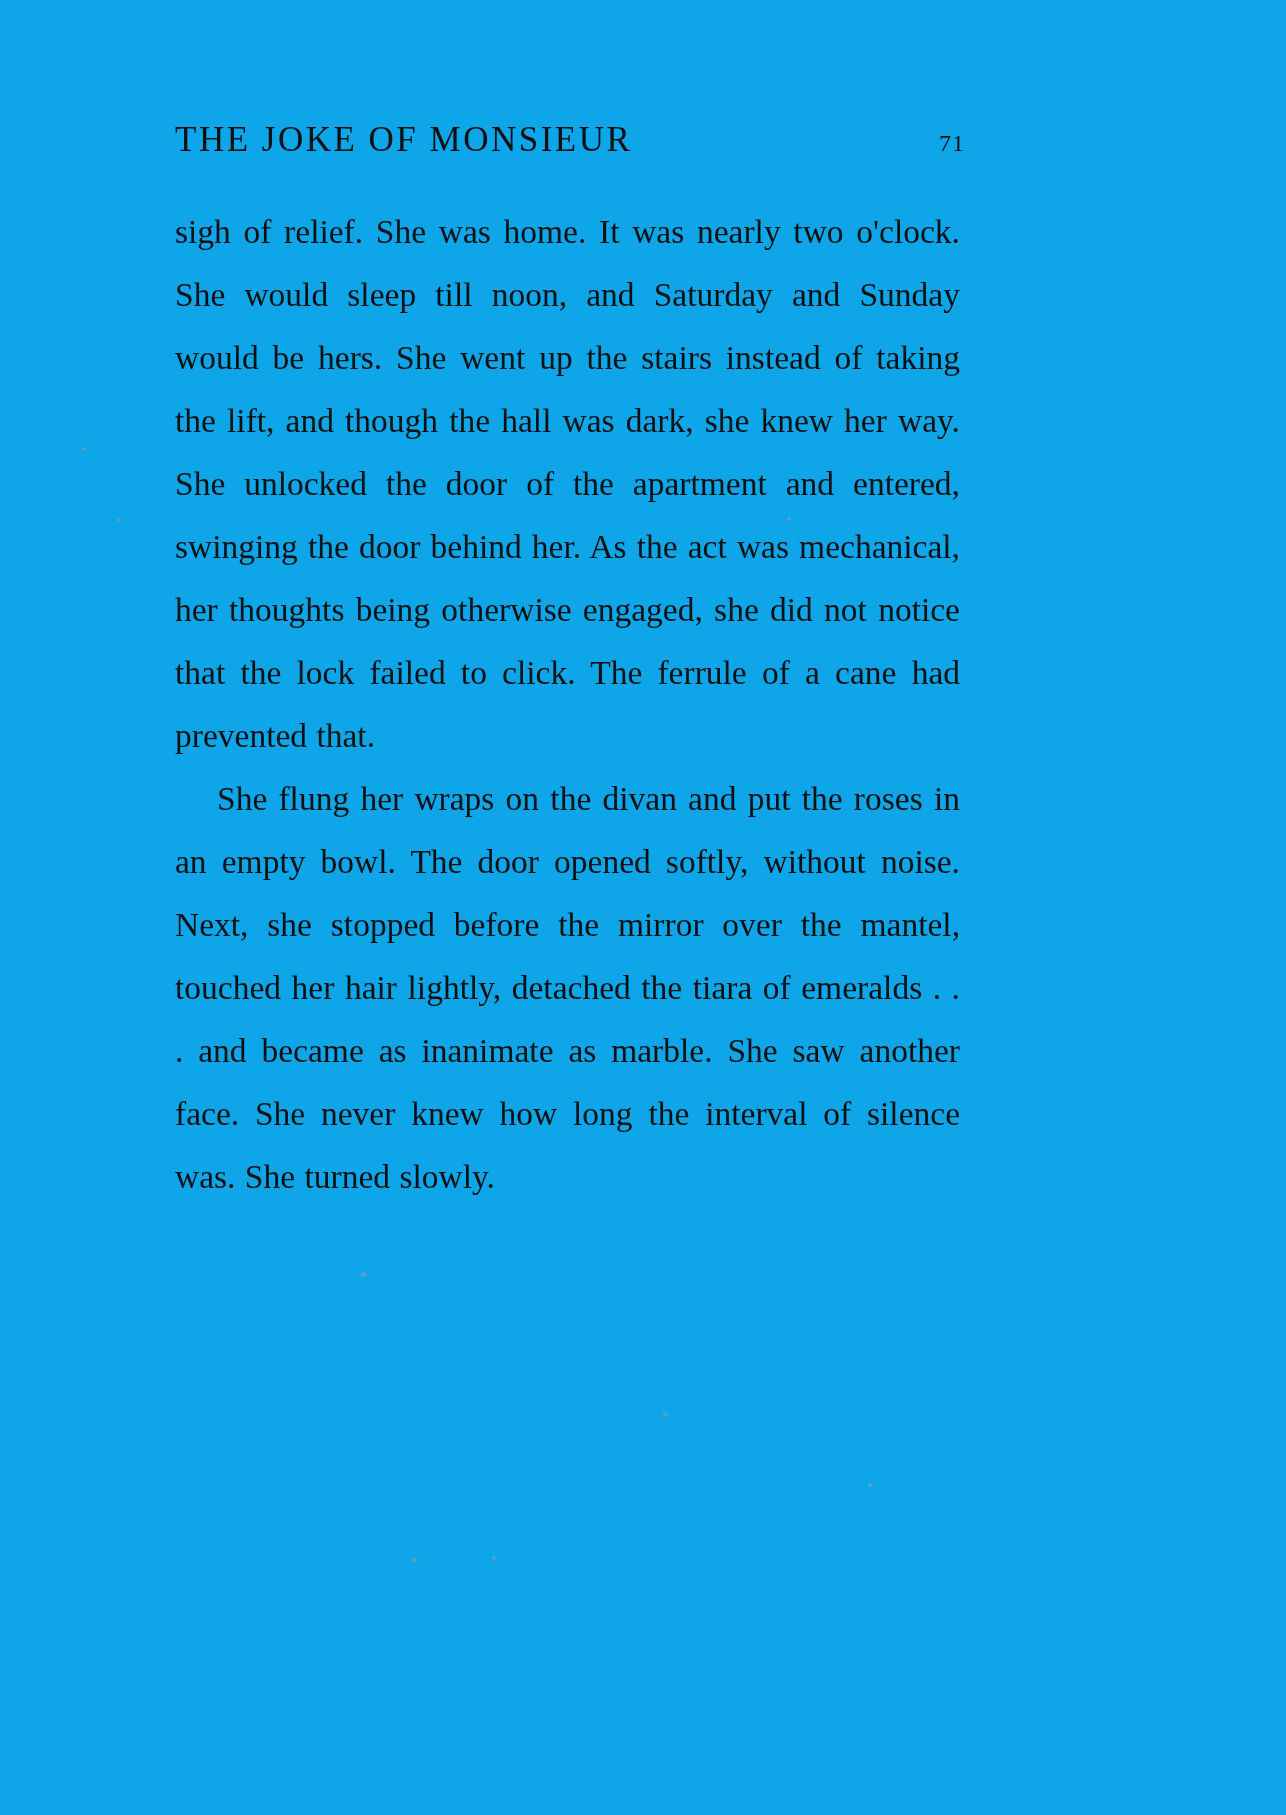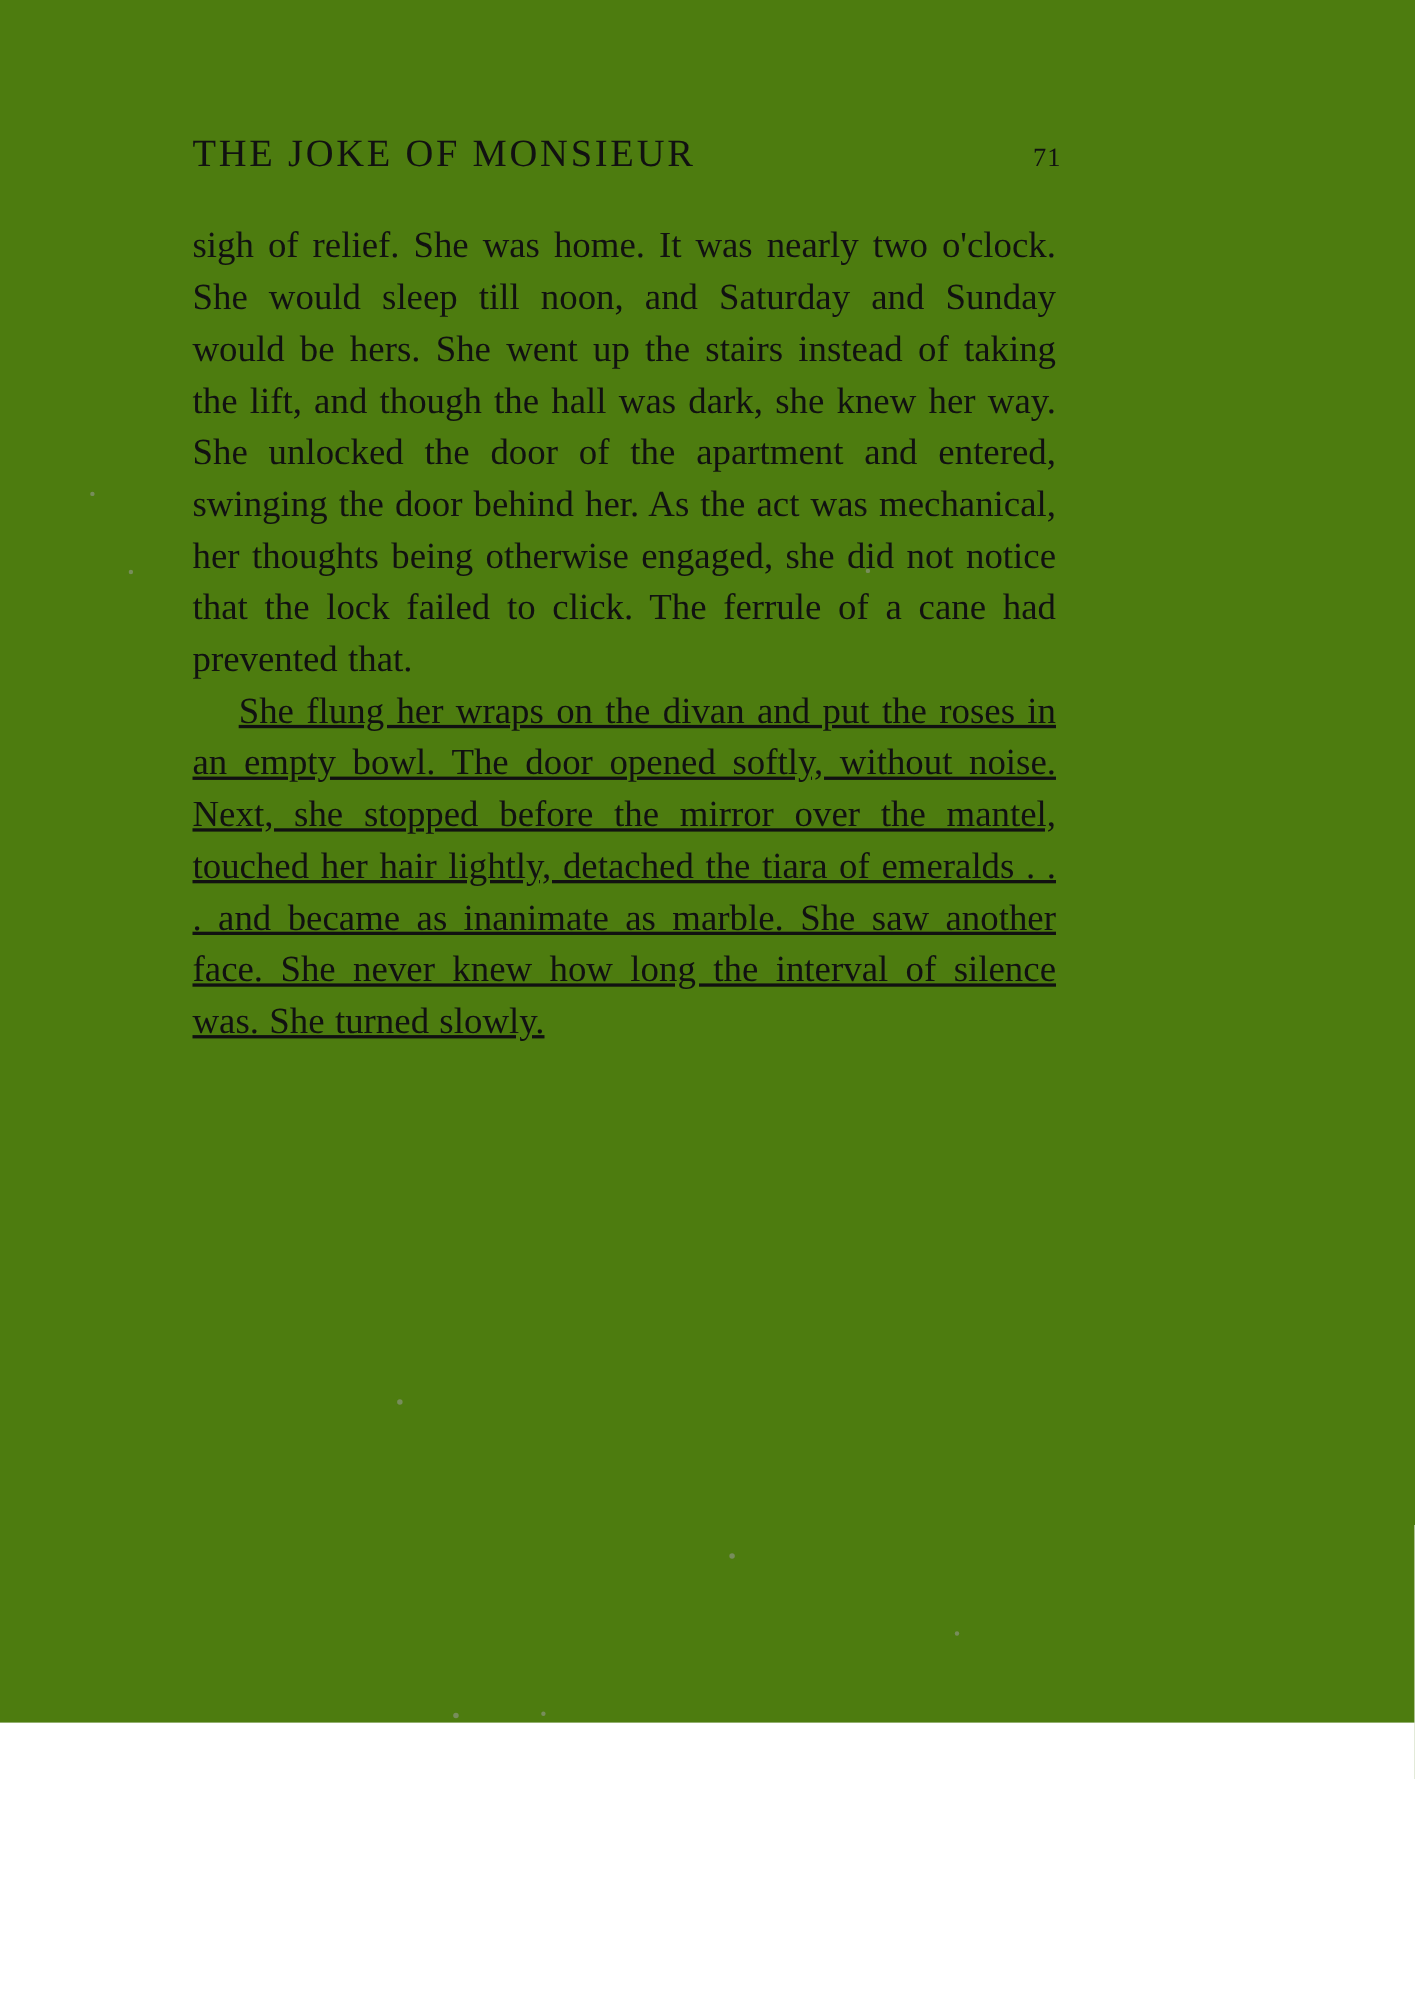"THE JOKE OF MONSIEUR" .page { background: #4d7c0f -> #0ea5e9; height: 1566px -> 1815px }
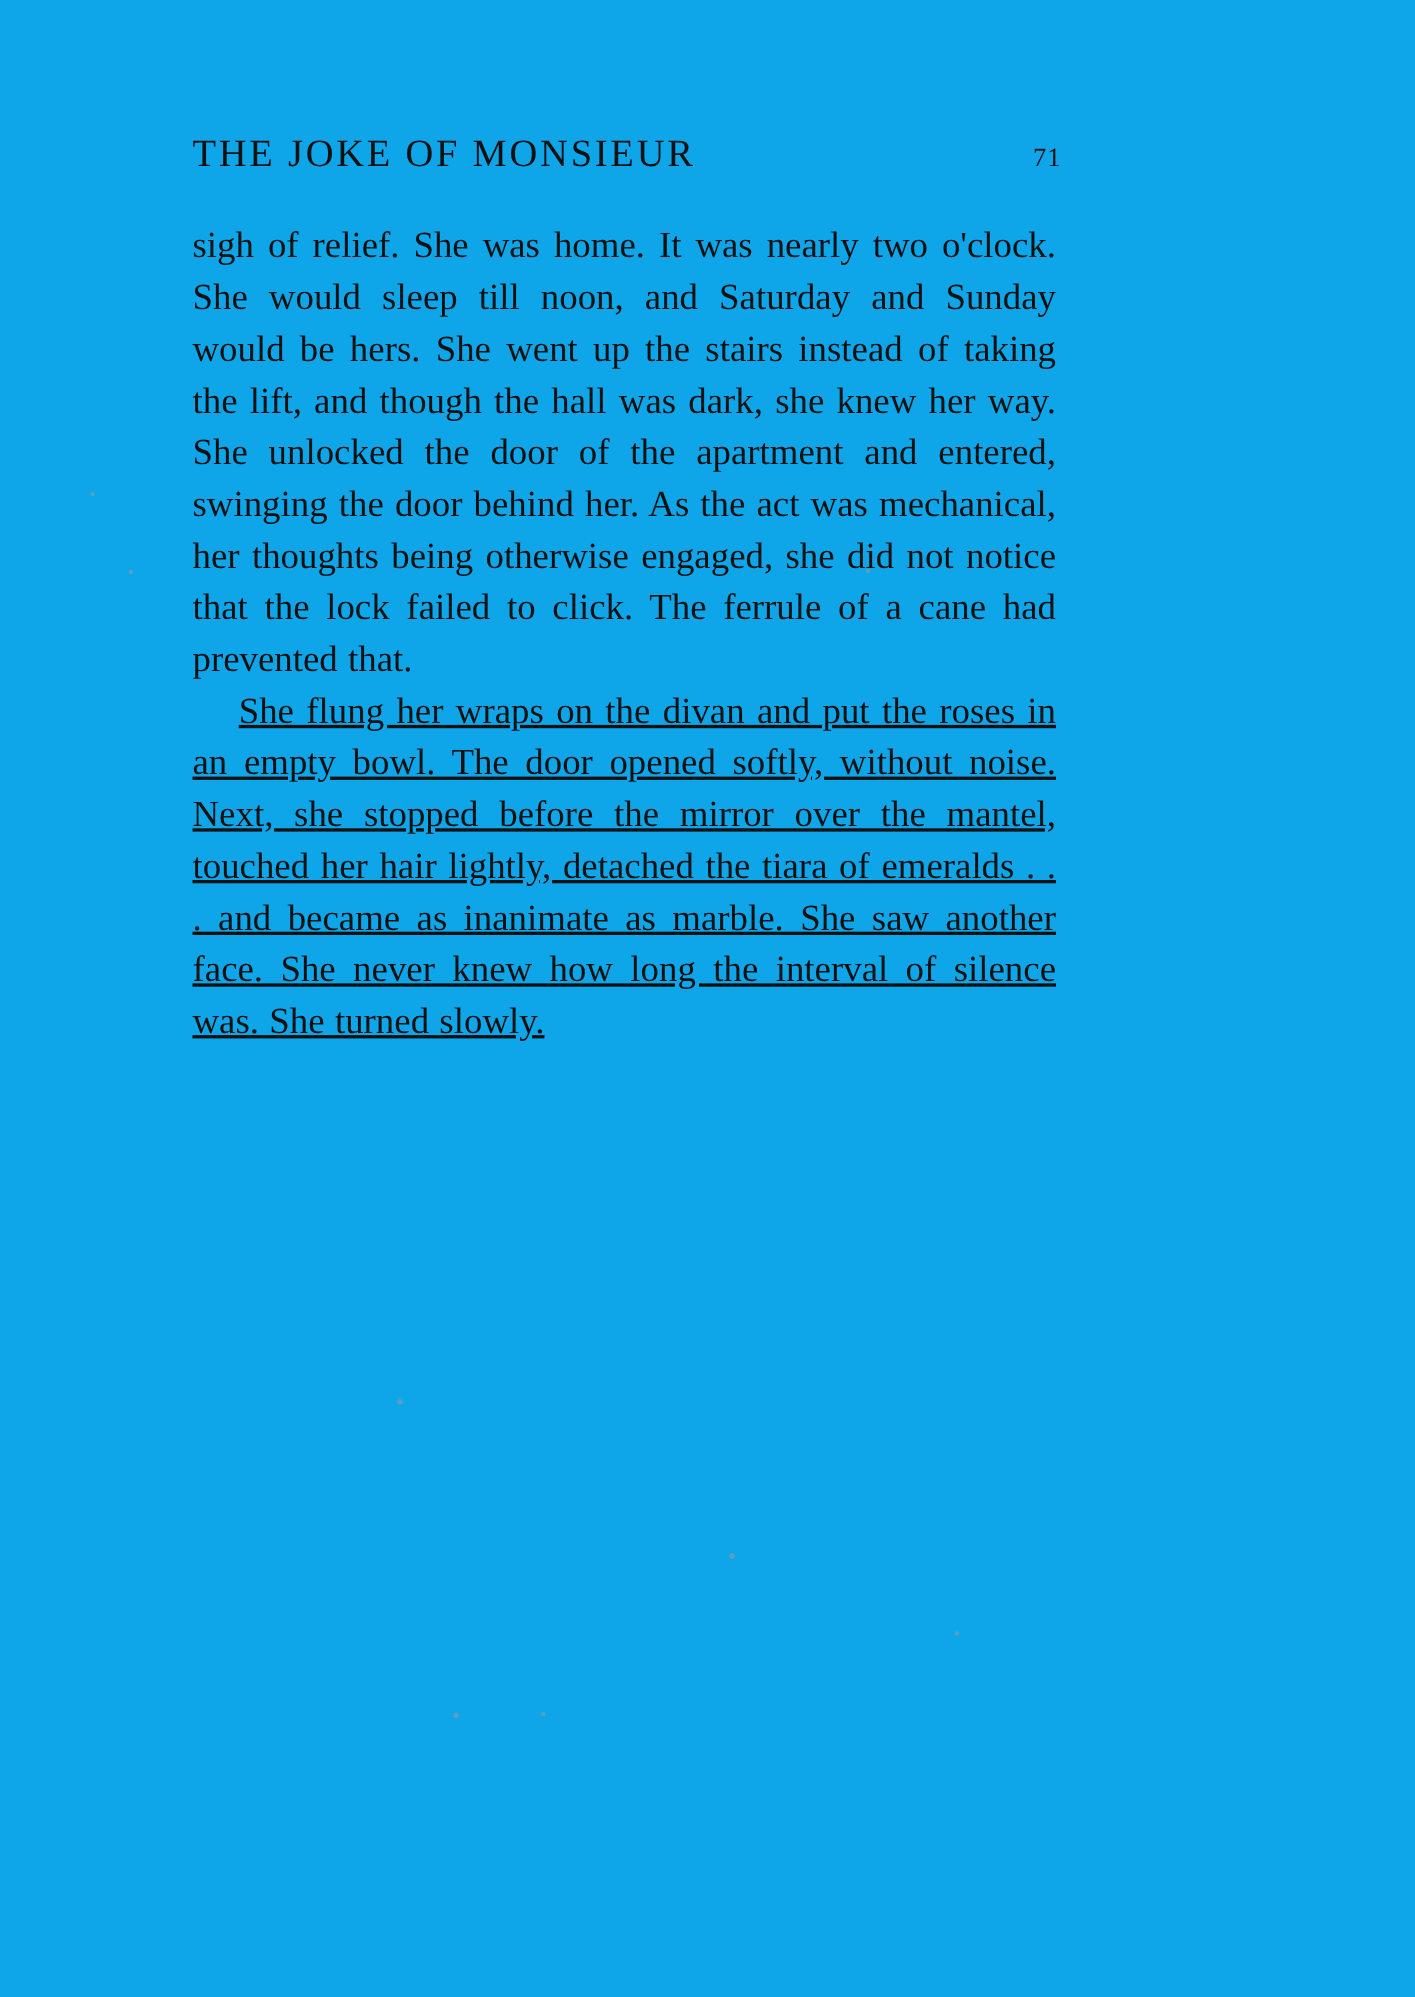"sigh of relief. She was" .para { line-height: 47px -> 63px }
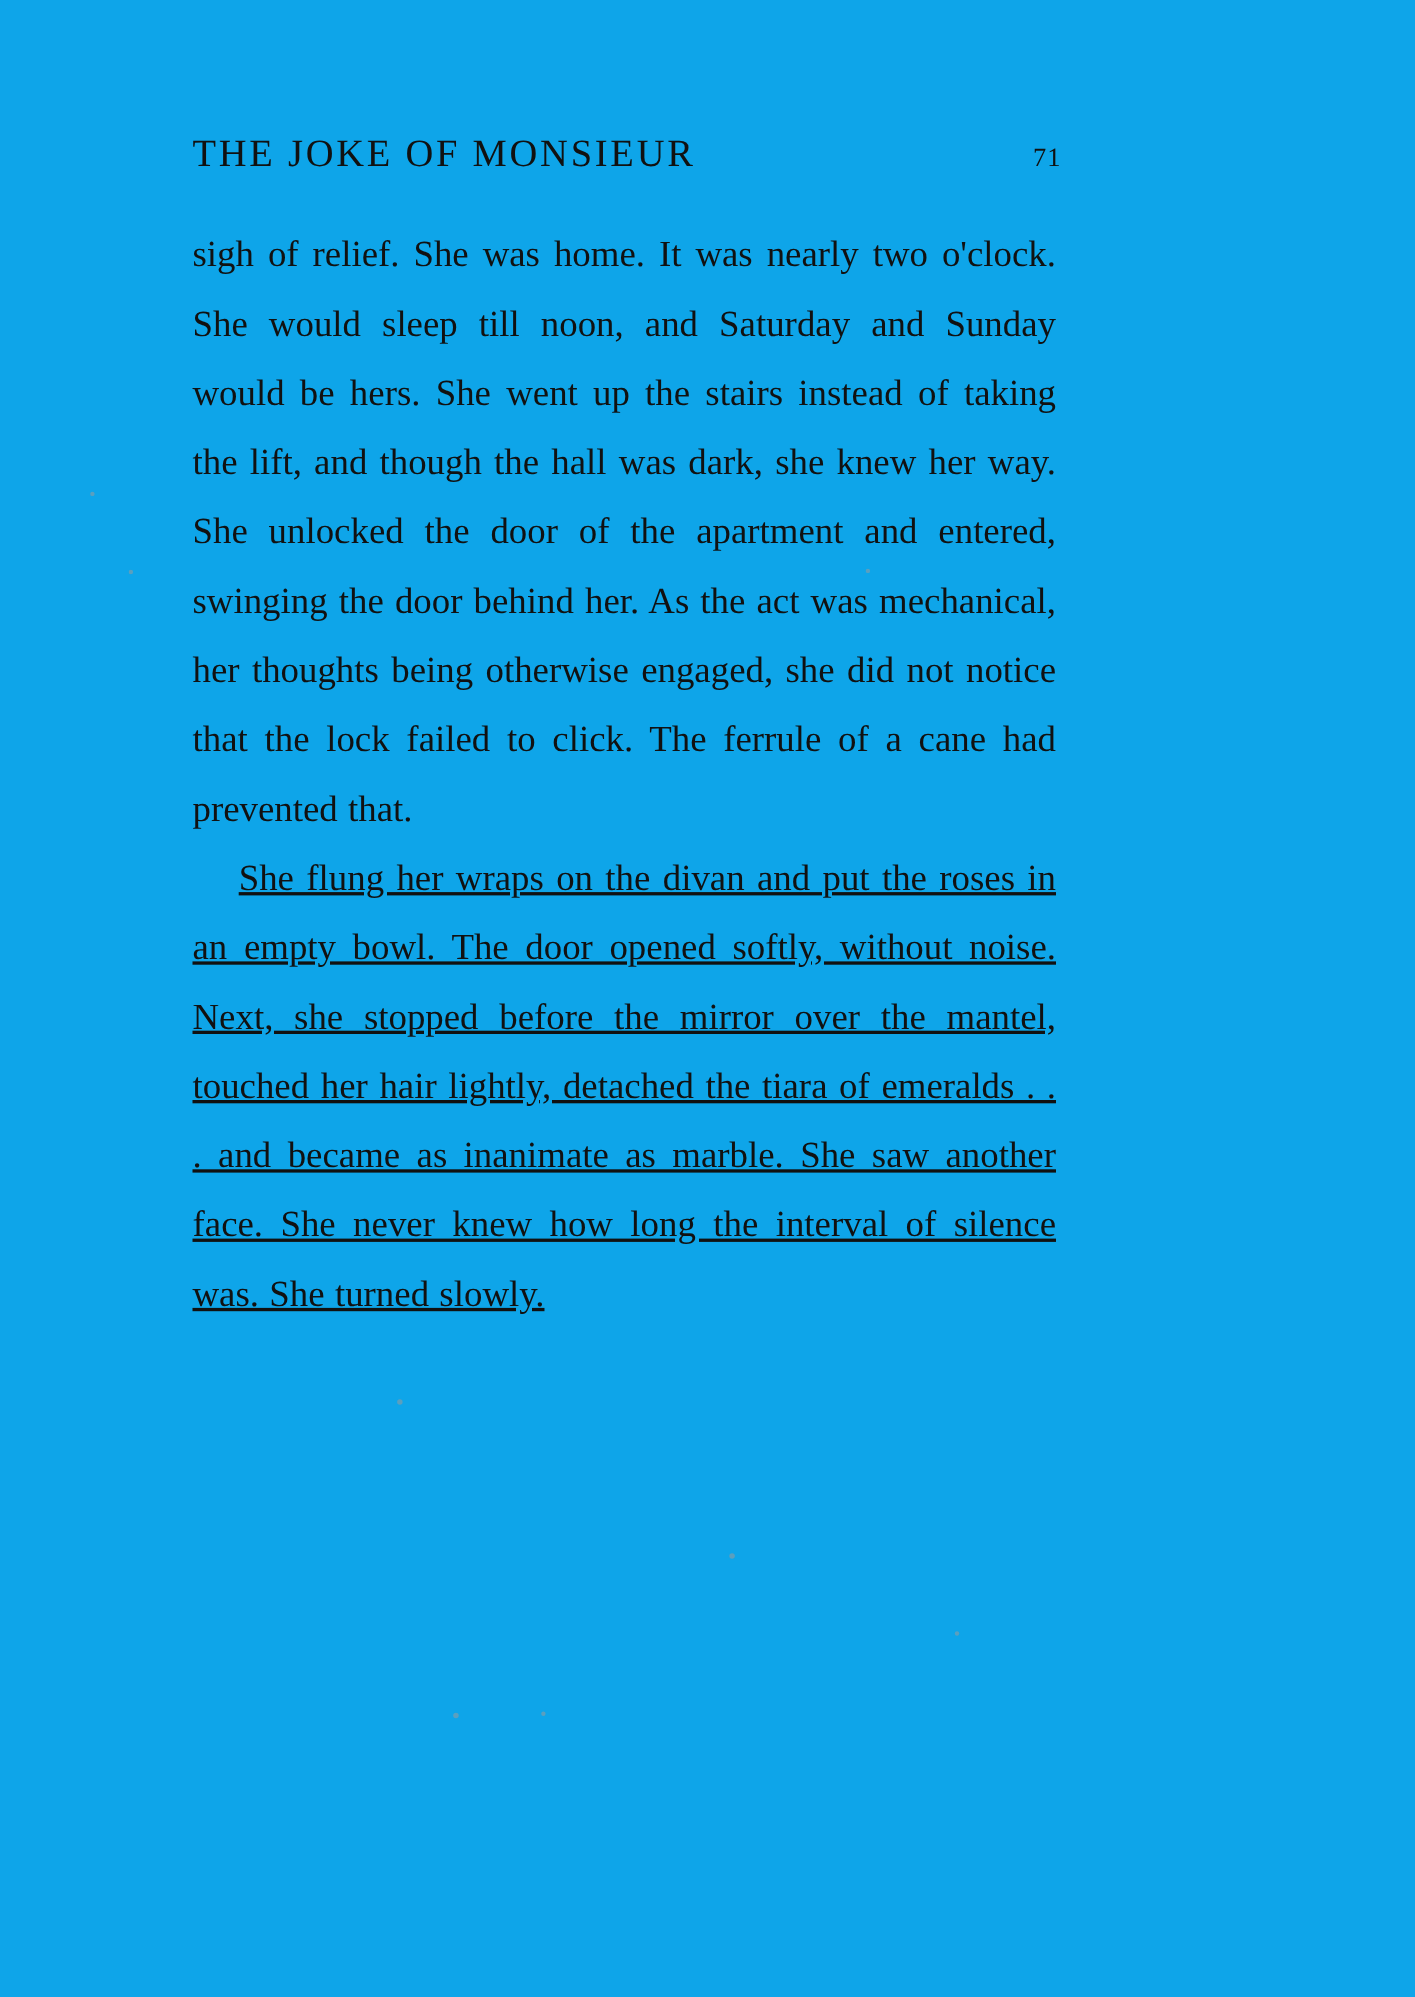"She flung her wraps on" .para.indent { text-decoration: underline -> none }
